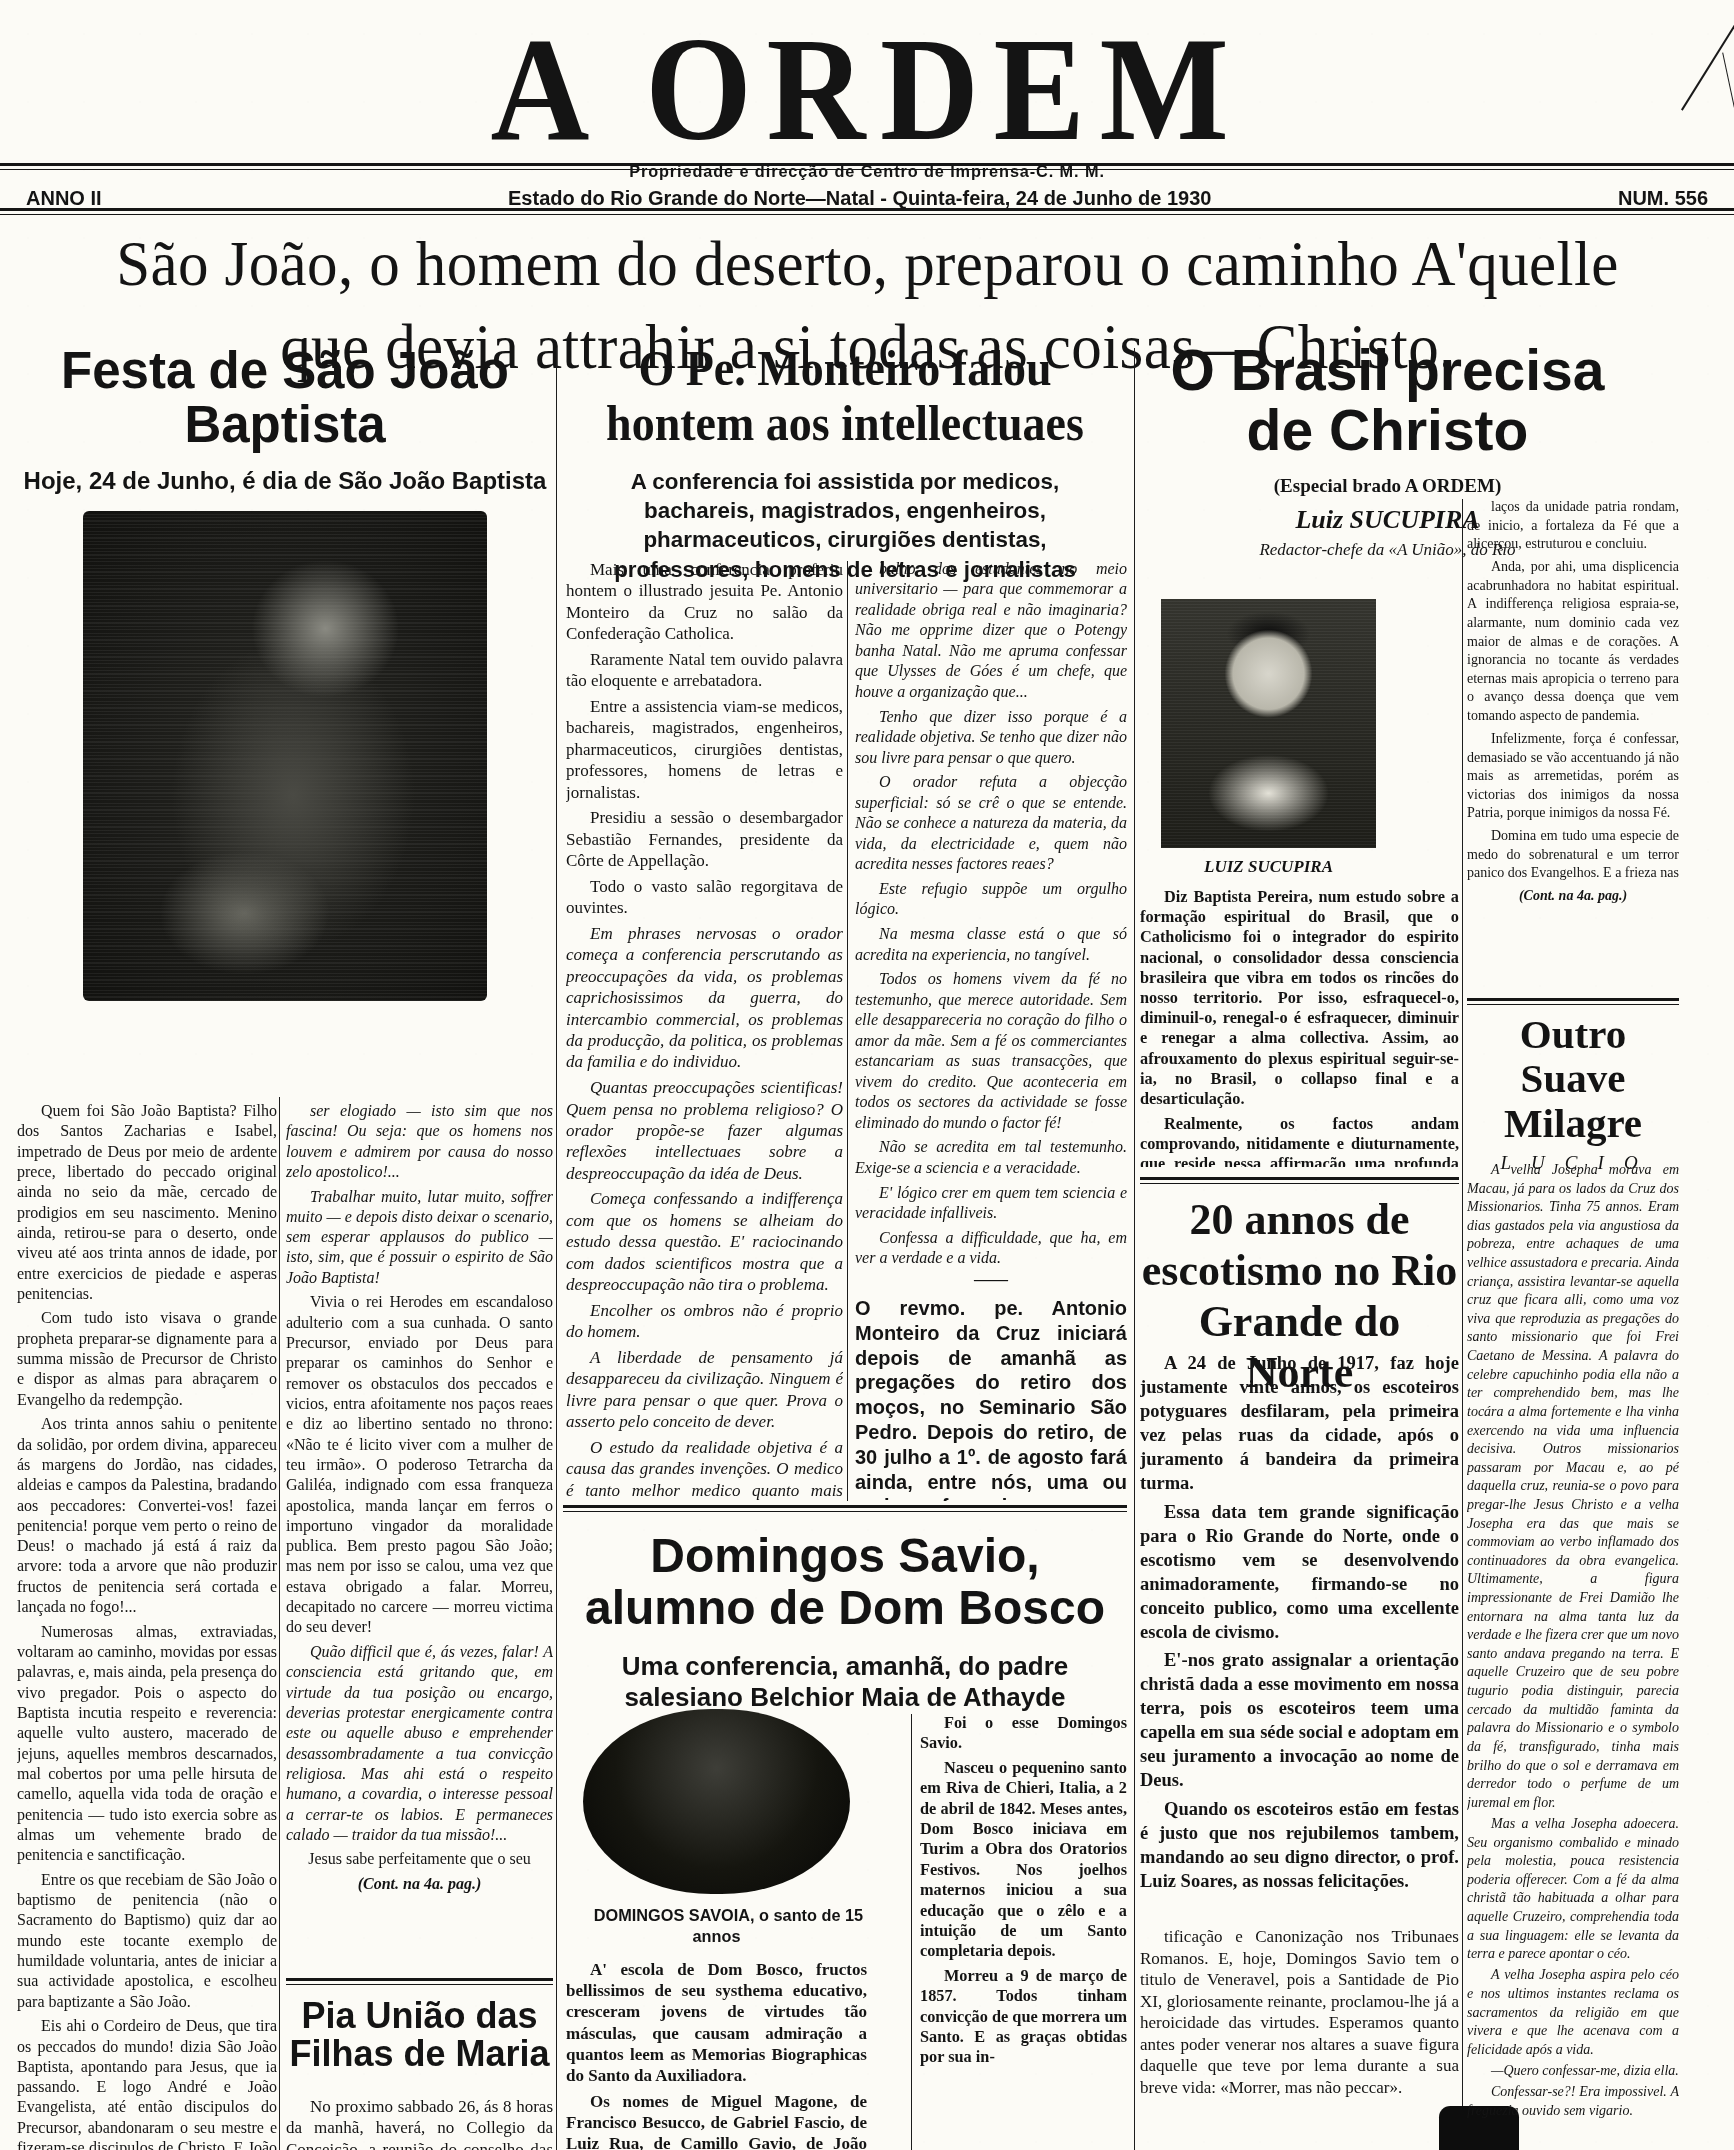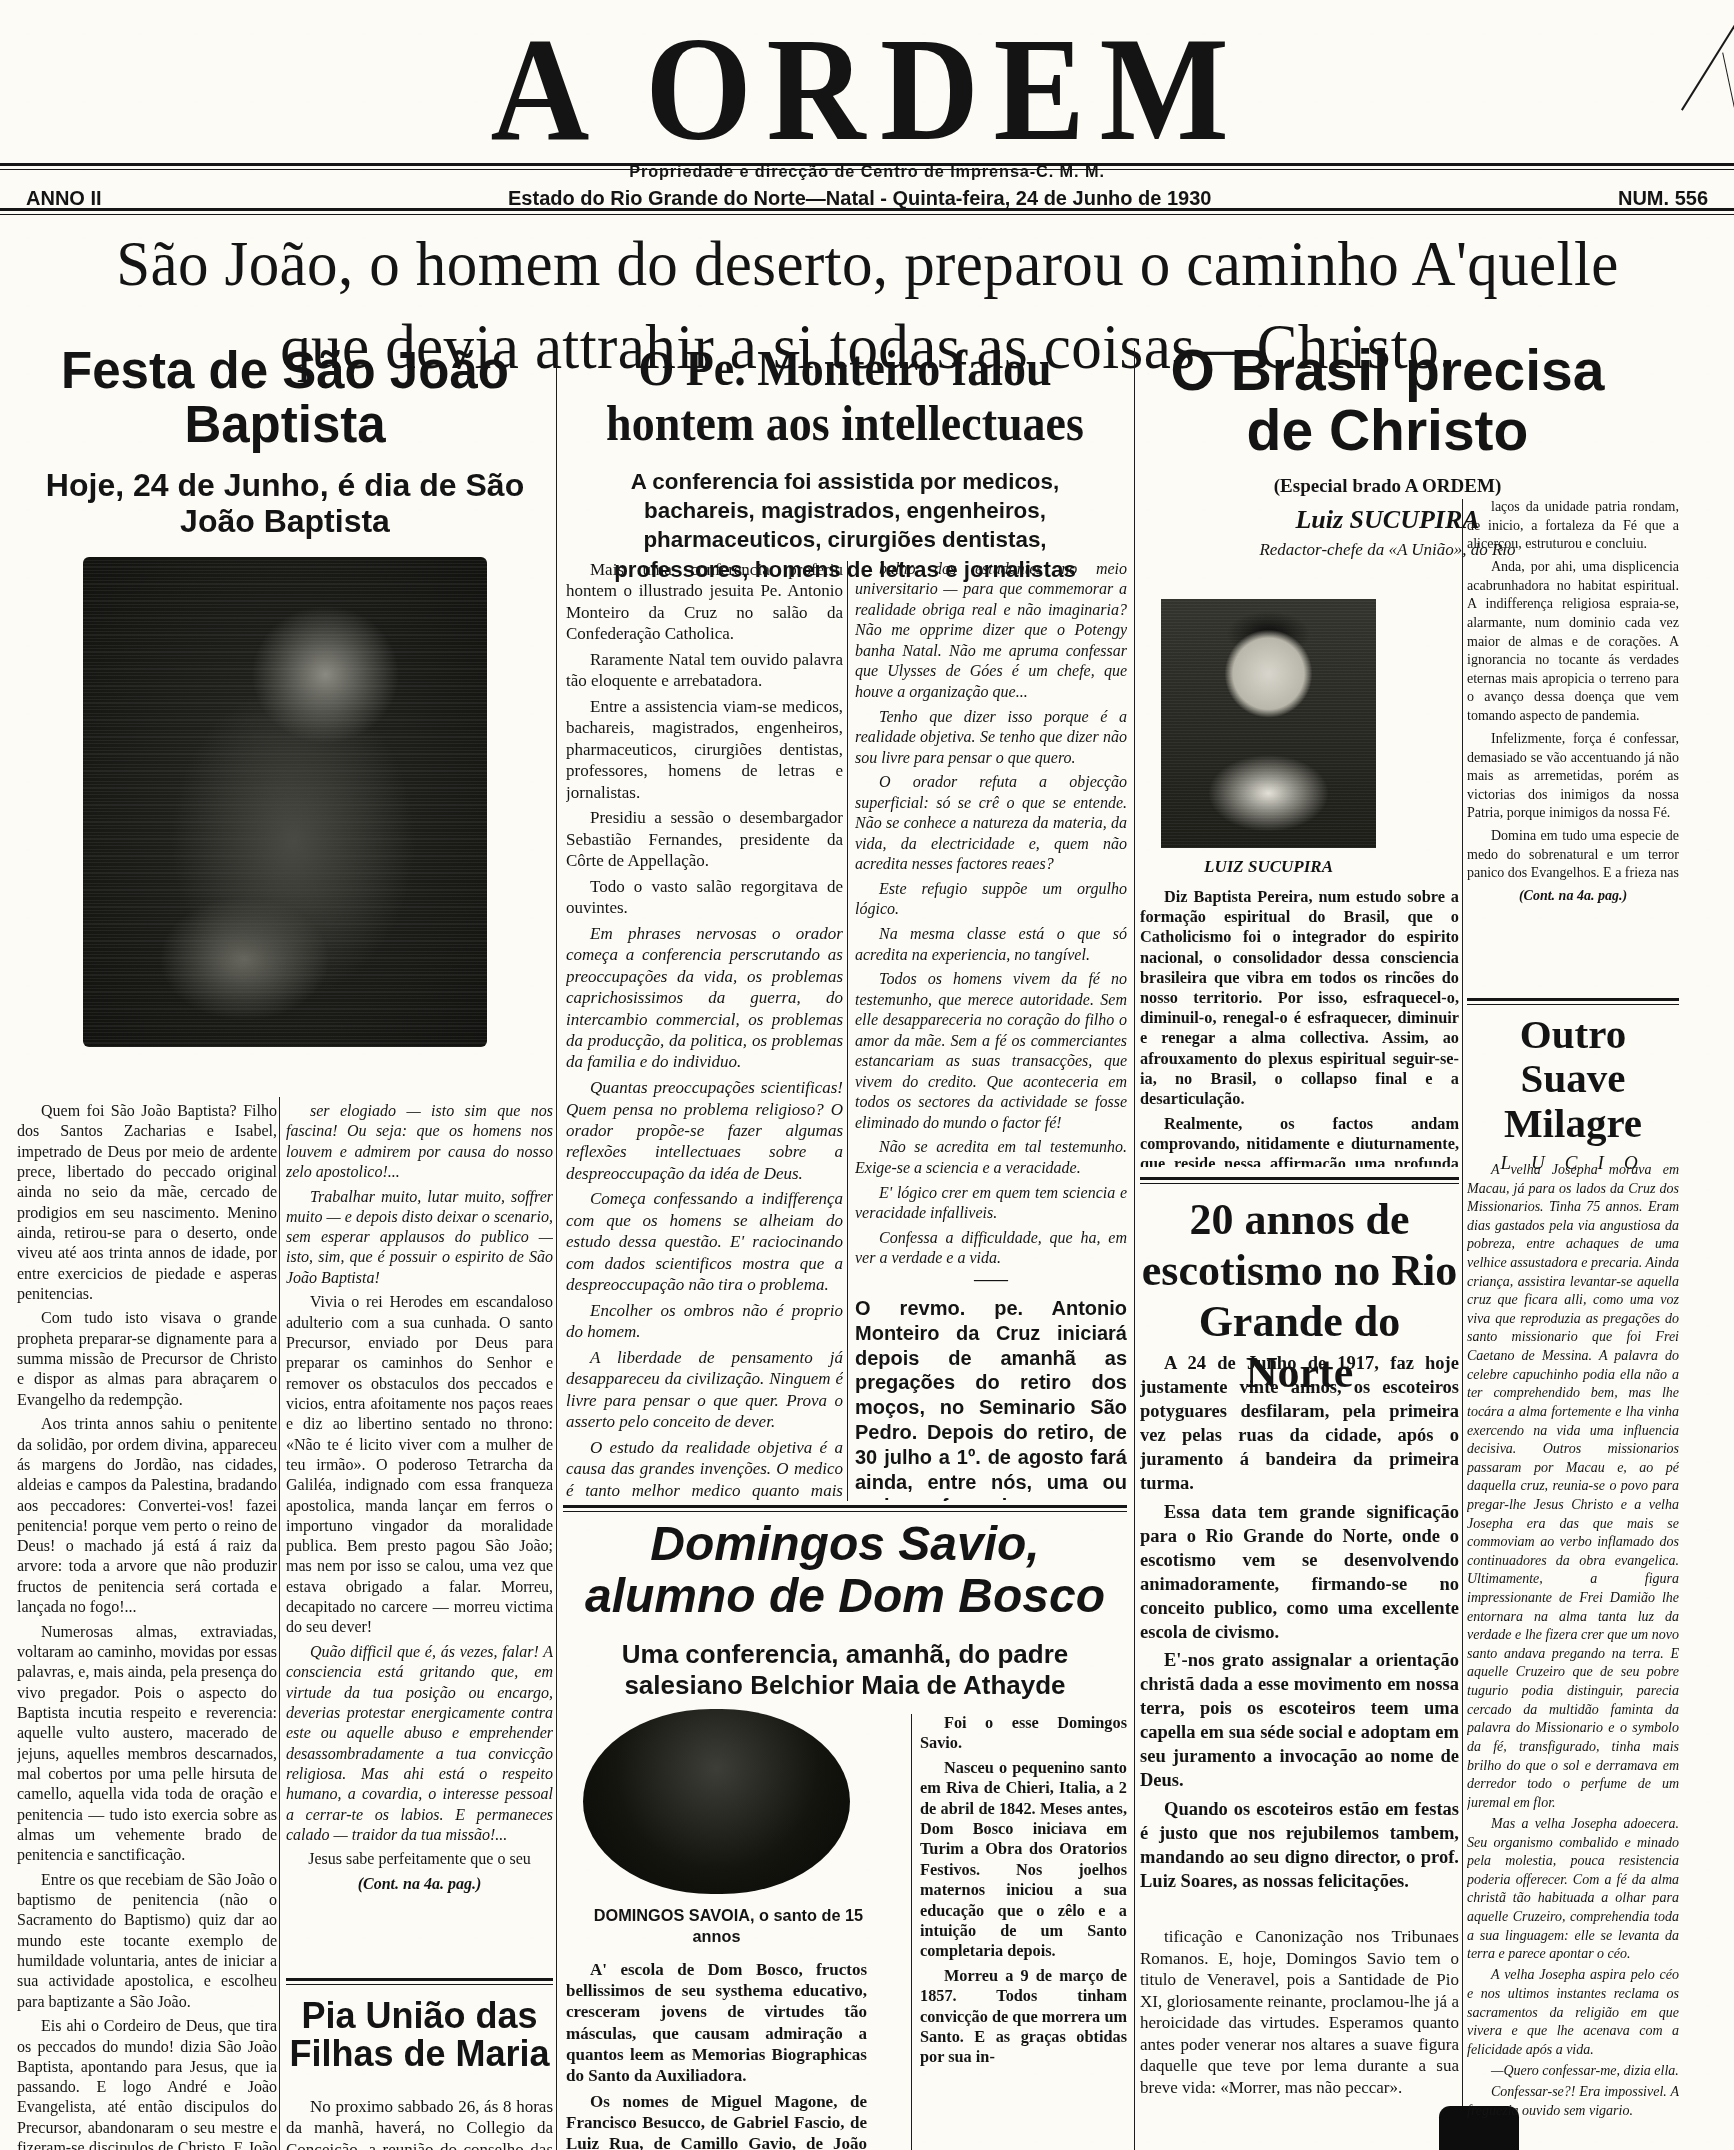"Hoje, 24 de Junho, é" .b-festa h3 { font-size: 32px -> 24px }
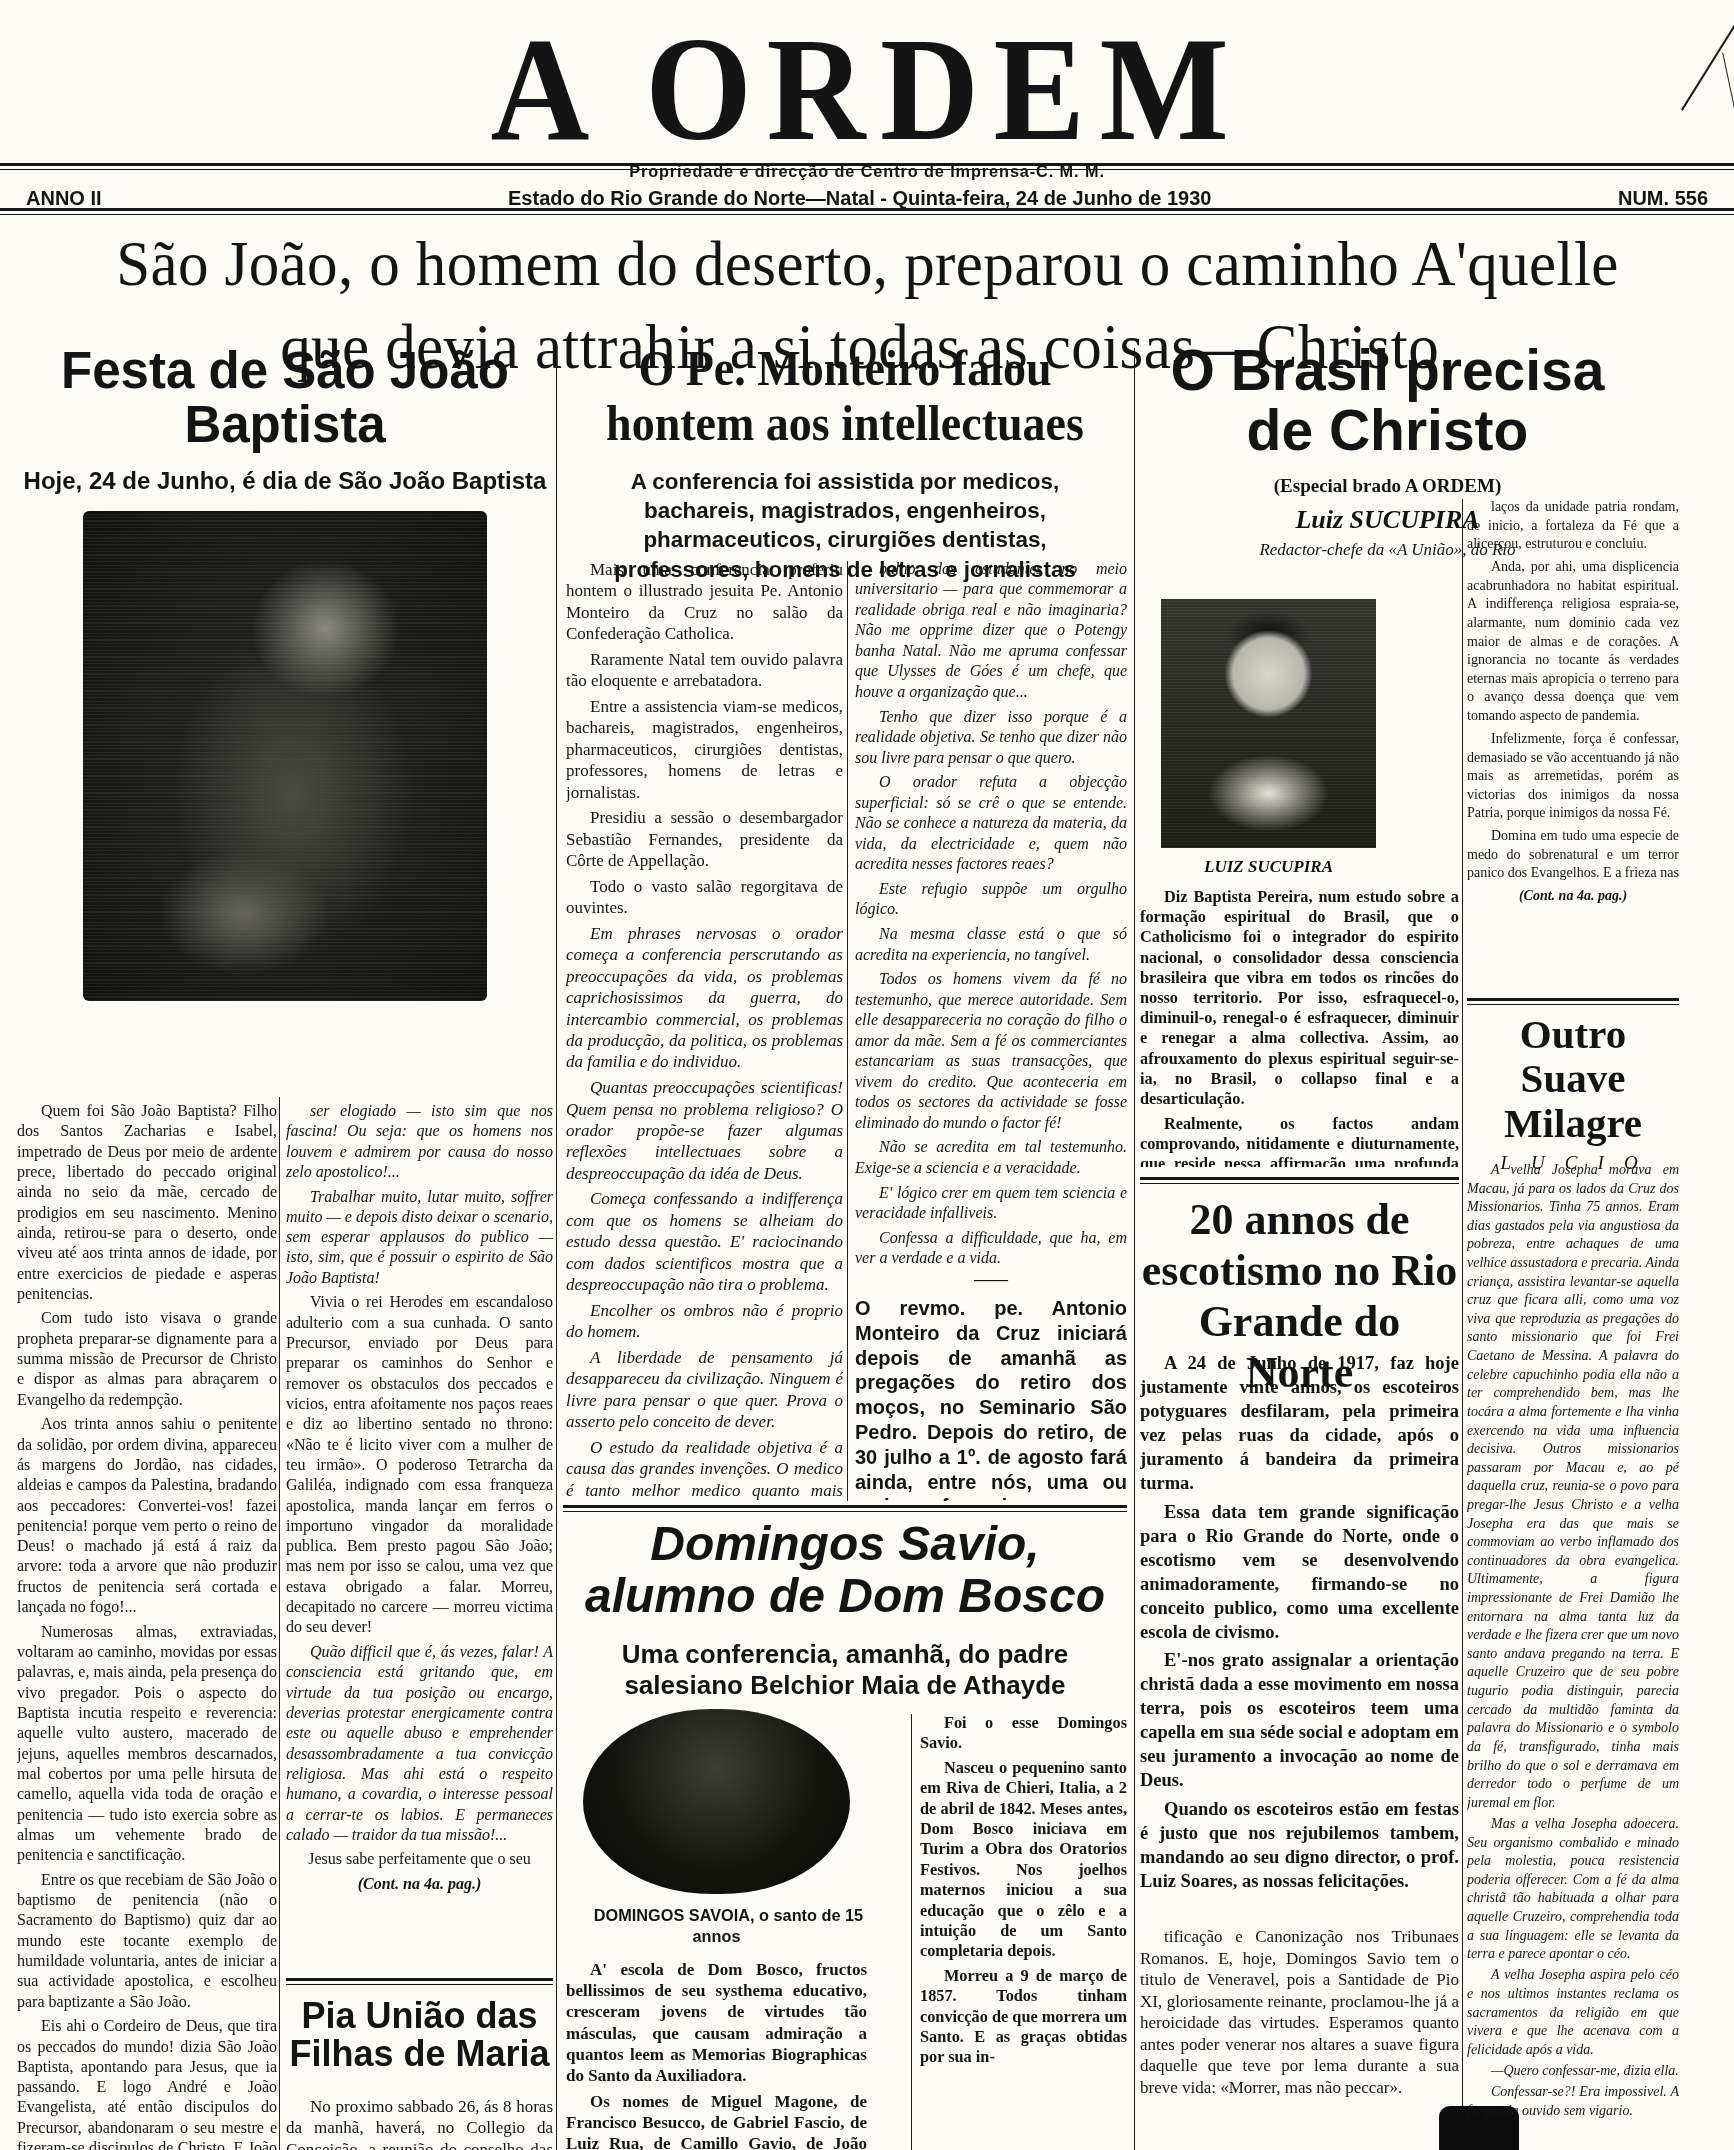"Domingos Savio, alumno de Dom" .b-savio h2 { font-style: italic -> none; margin: 0 -> 12px }
